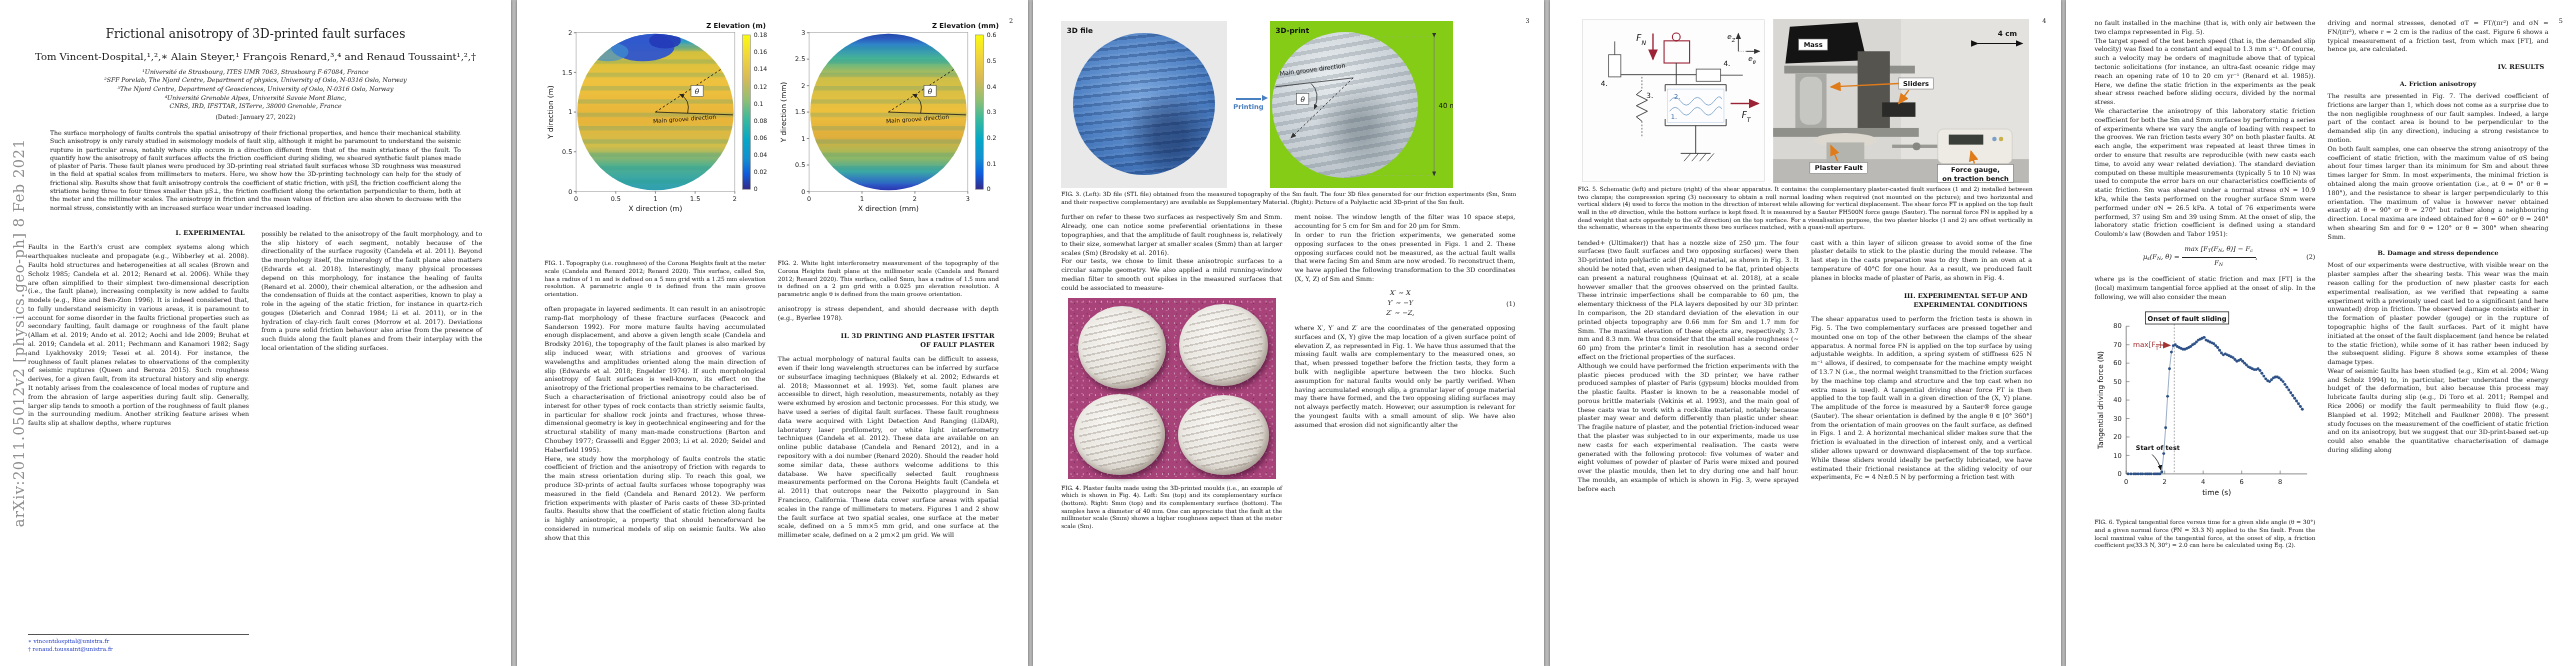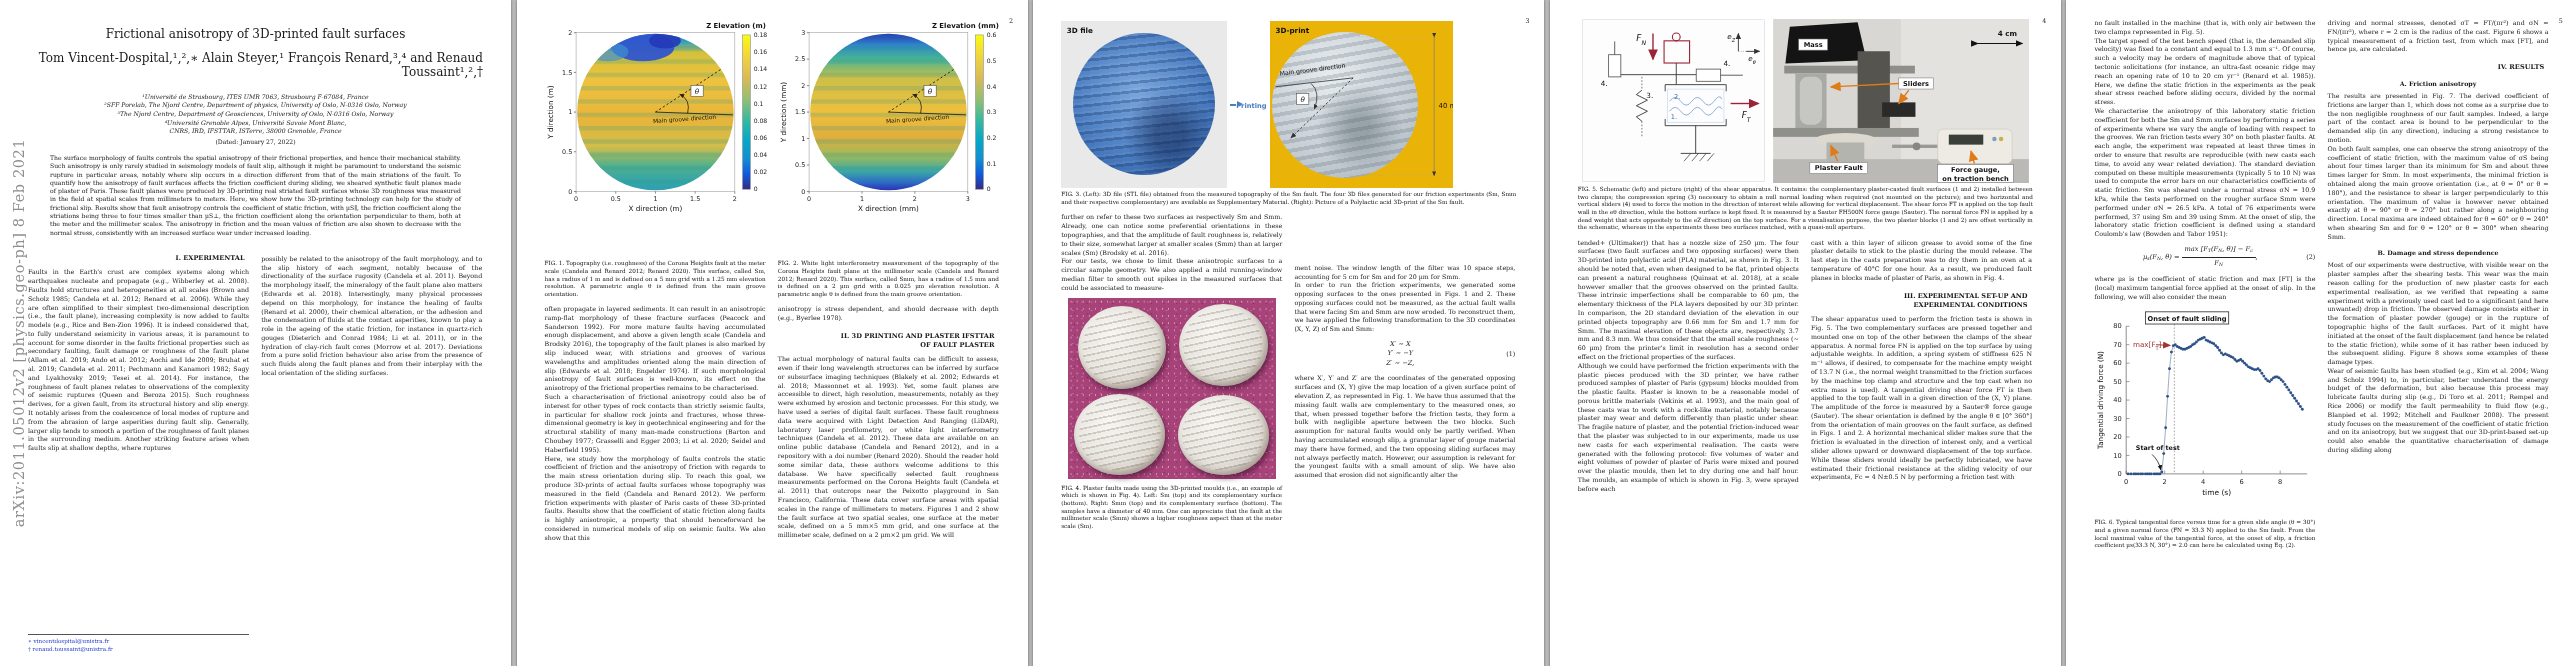"3D-print" .f3print { background: #eab308 -> #84cc16 }
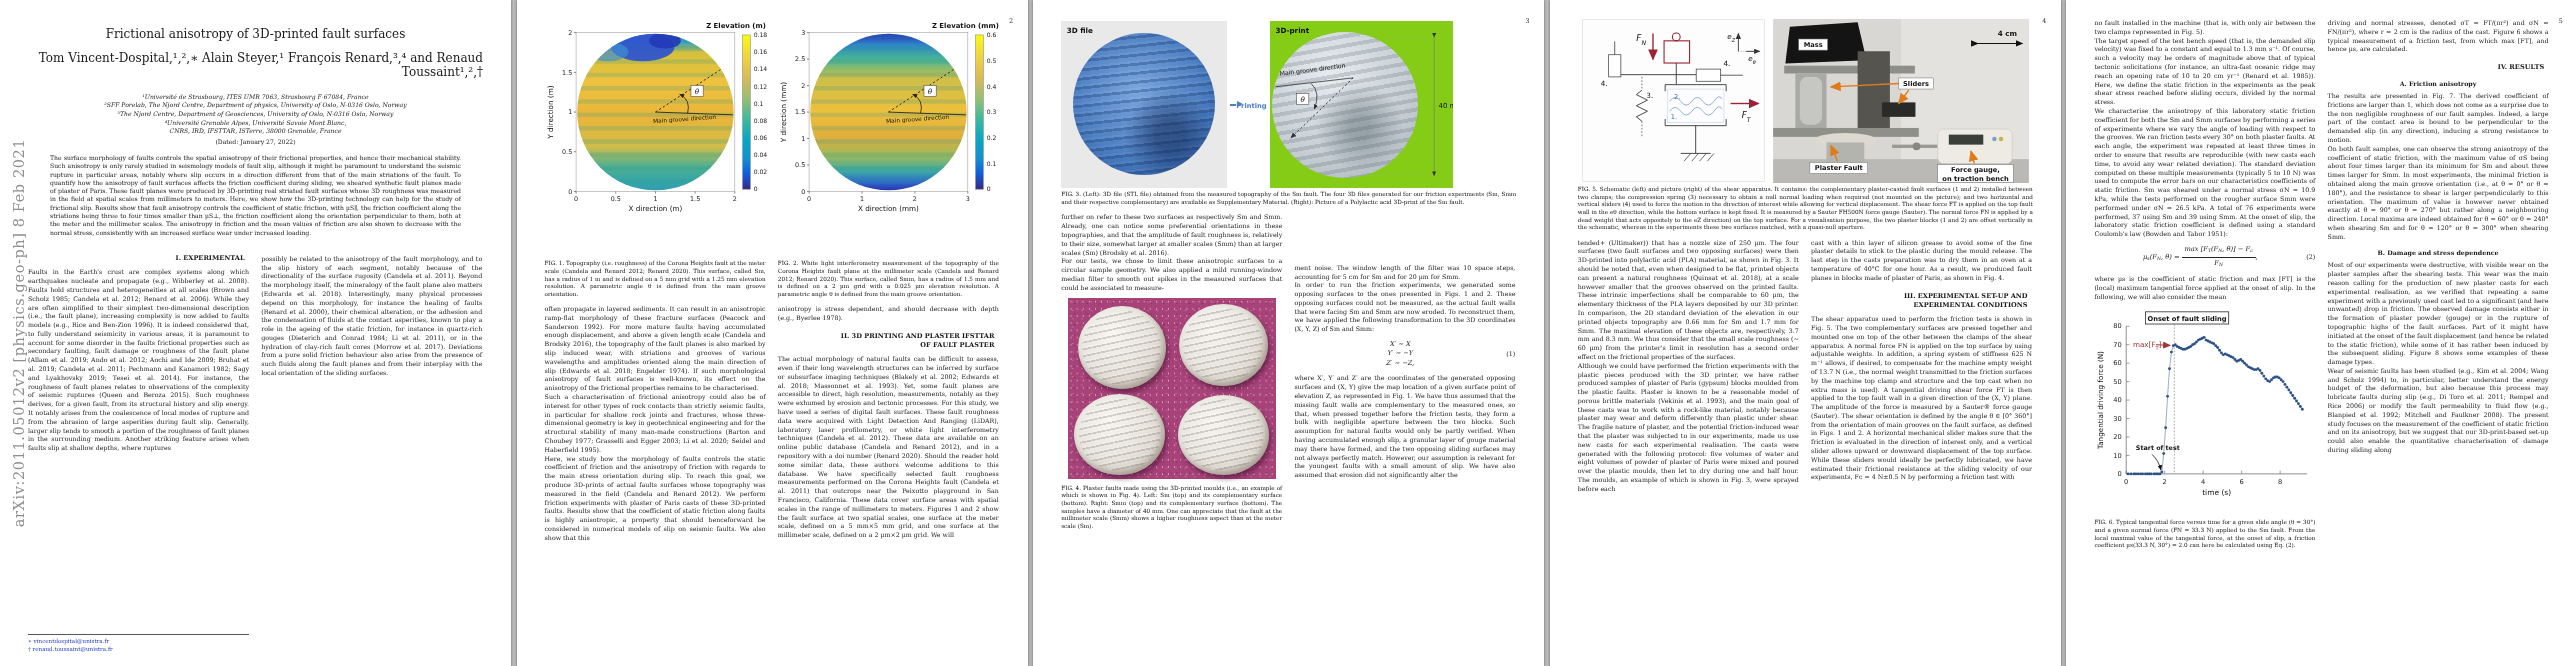"Tom Vincent-Dospital,¹,²,∗ Alain" .authors { font-size: 12px -> 10px; margin-bottom: 14px -> 6px; text-align: right -> center }
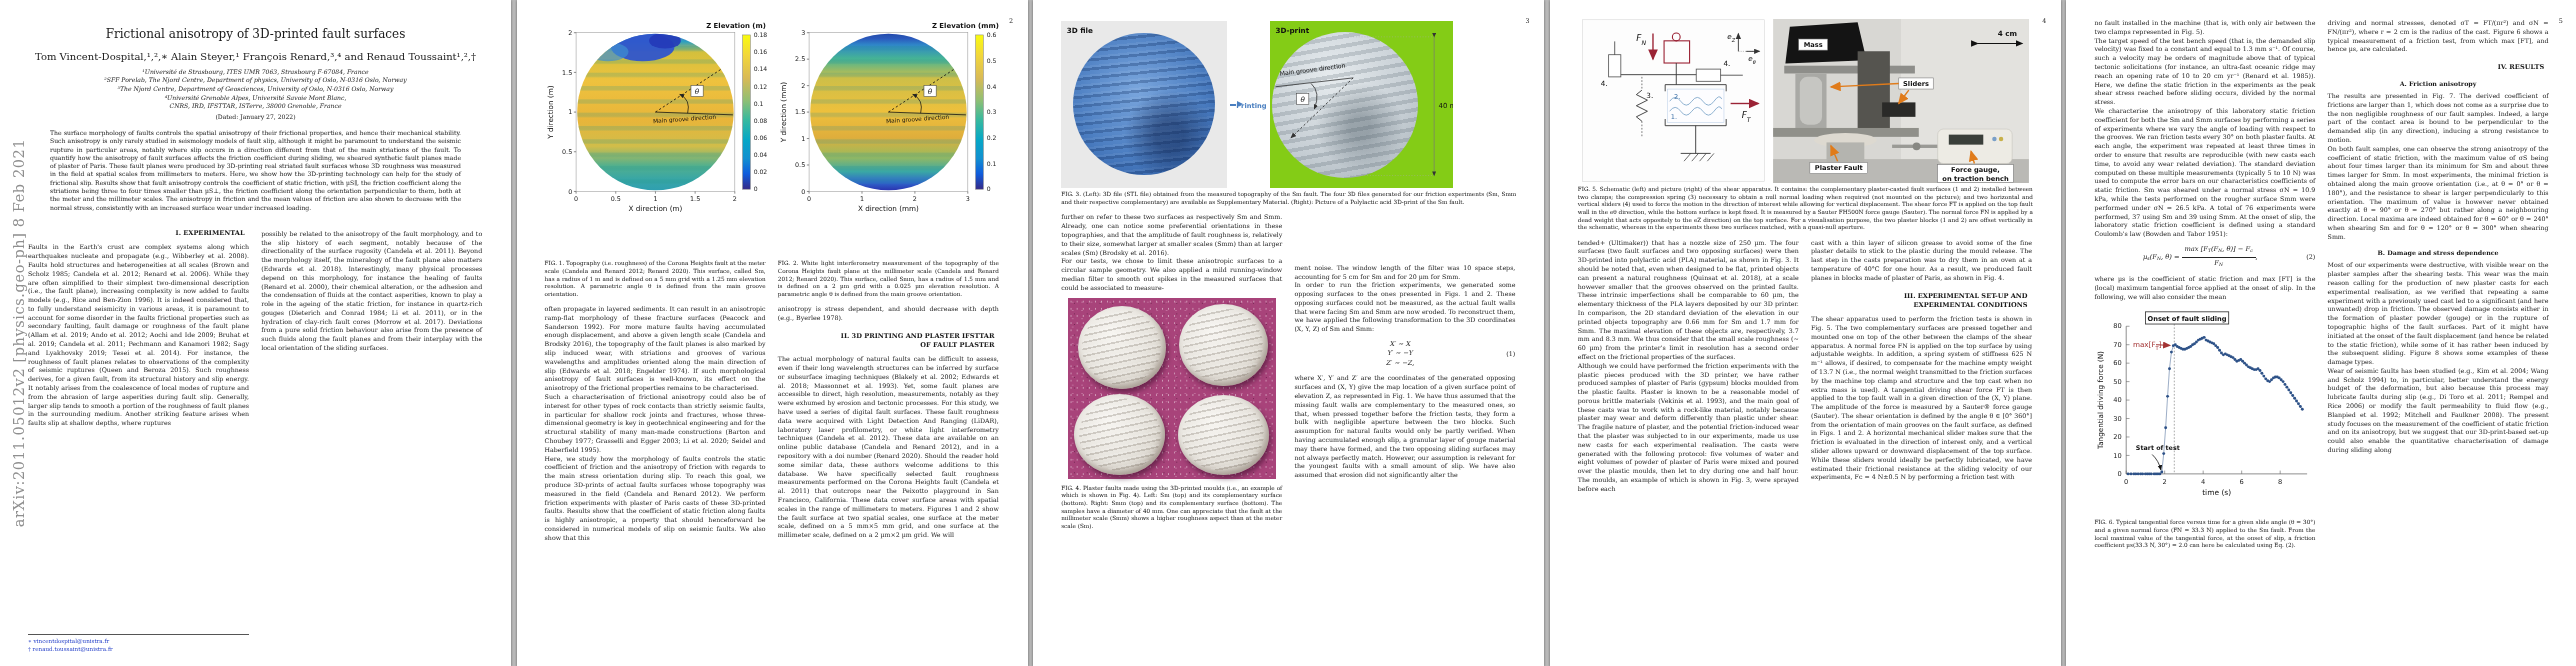"Printing" .f3arrow { flex-direction: row -> column }
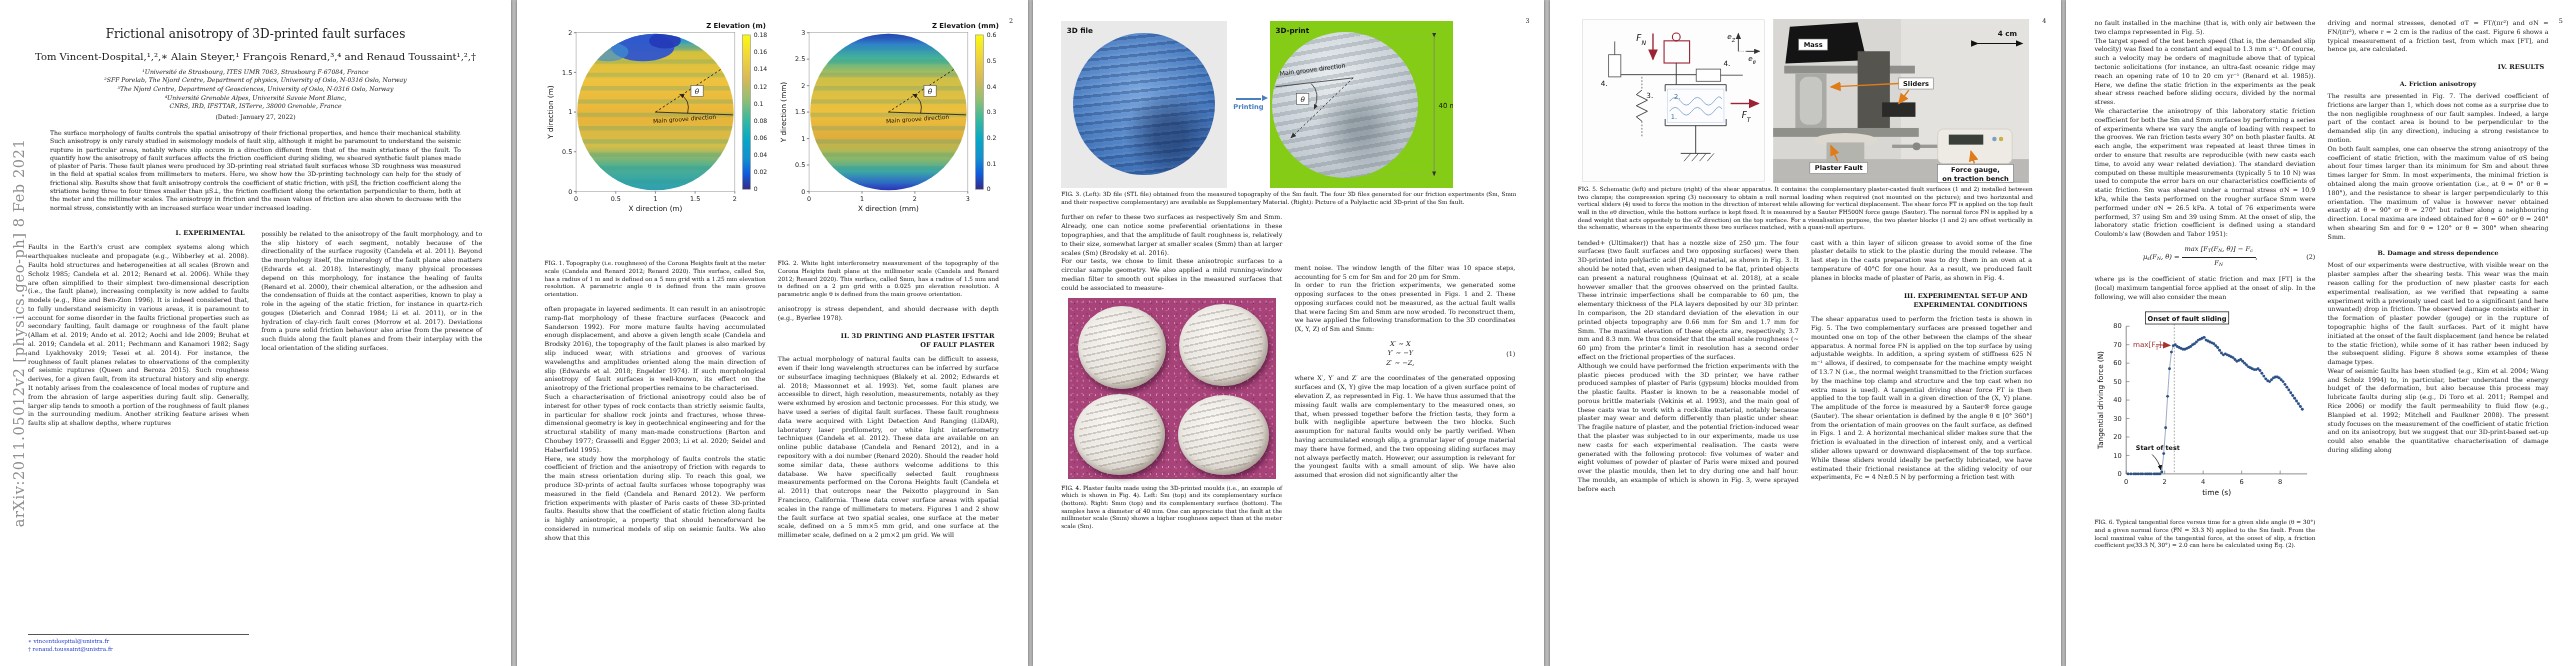"X′ ∼ X" div.cols { align-items: center -> none }
